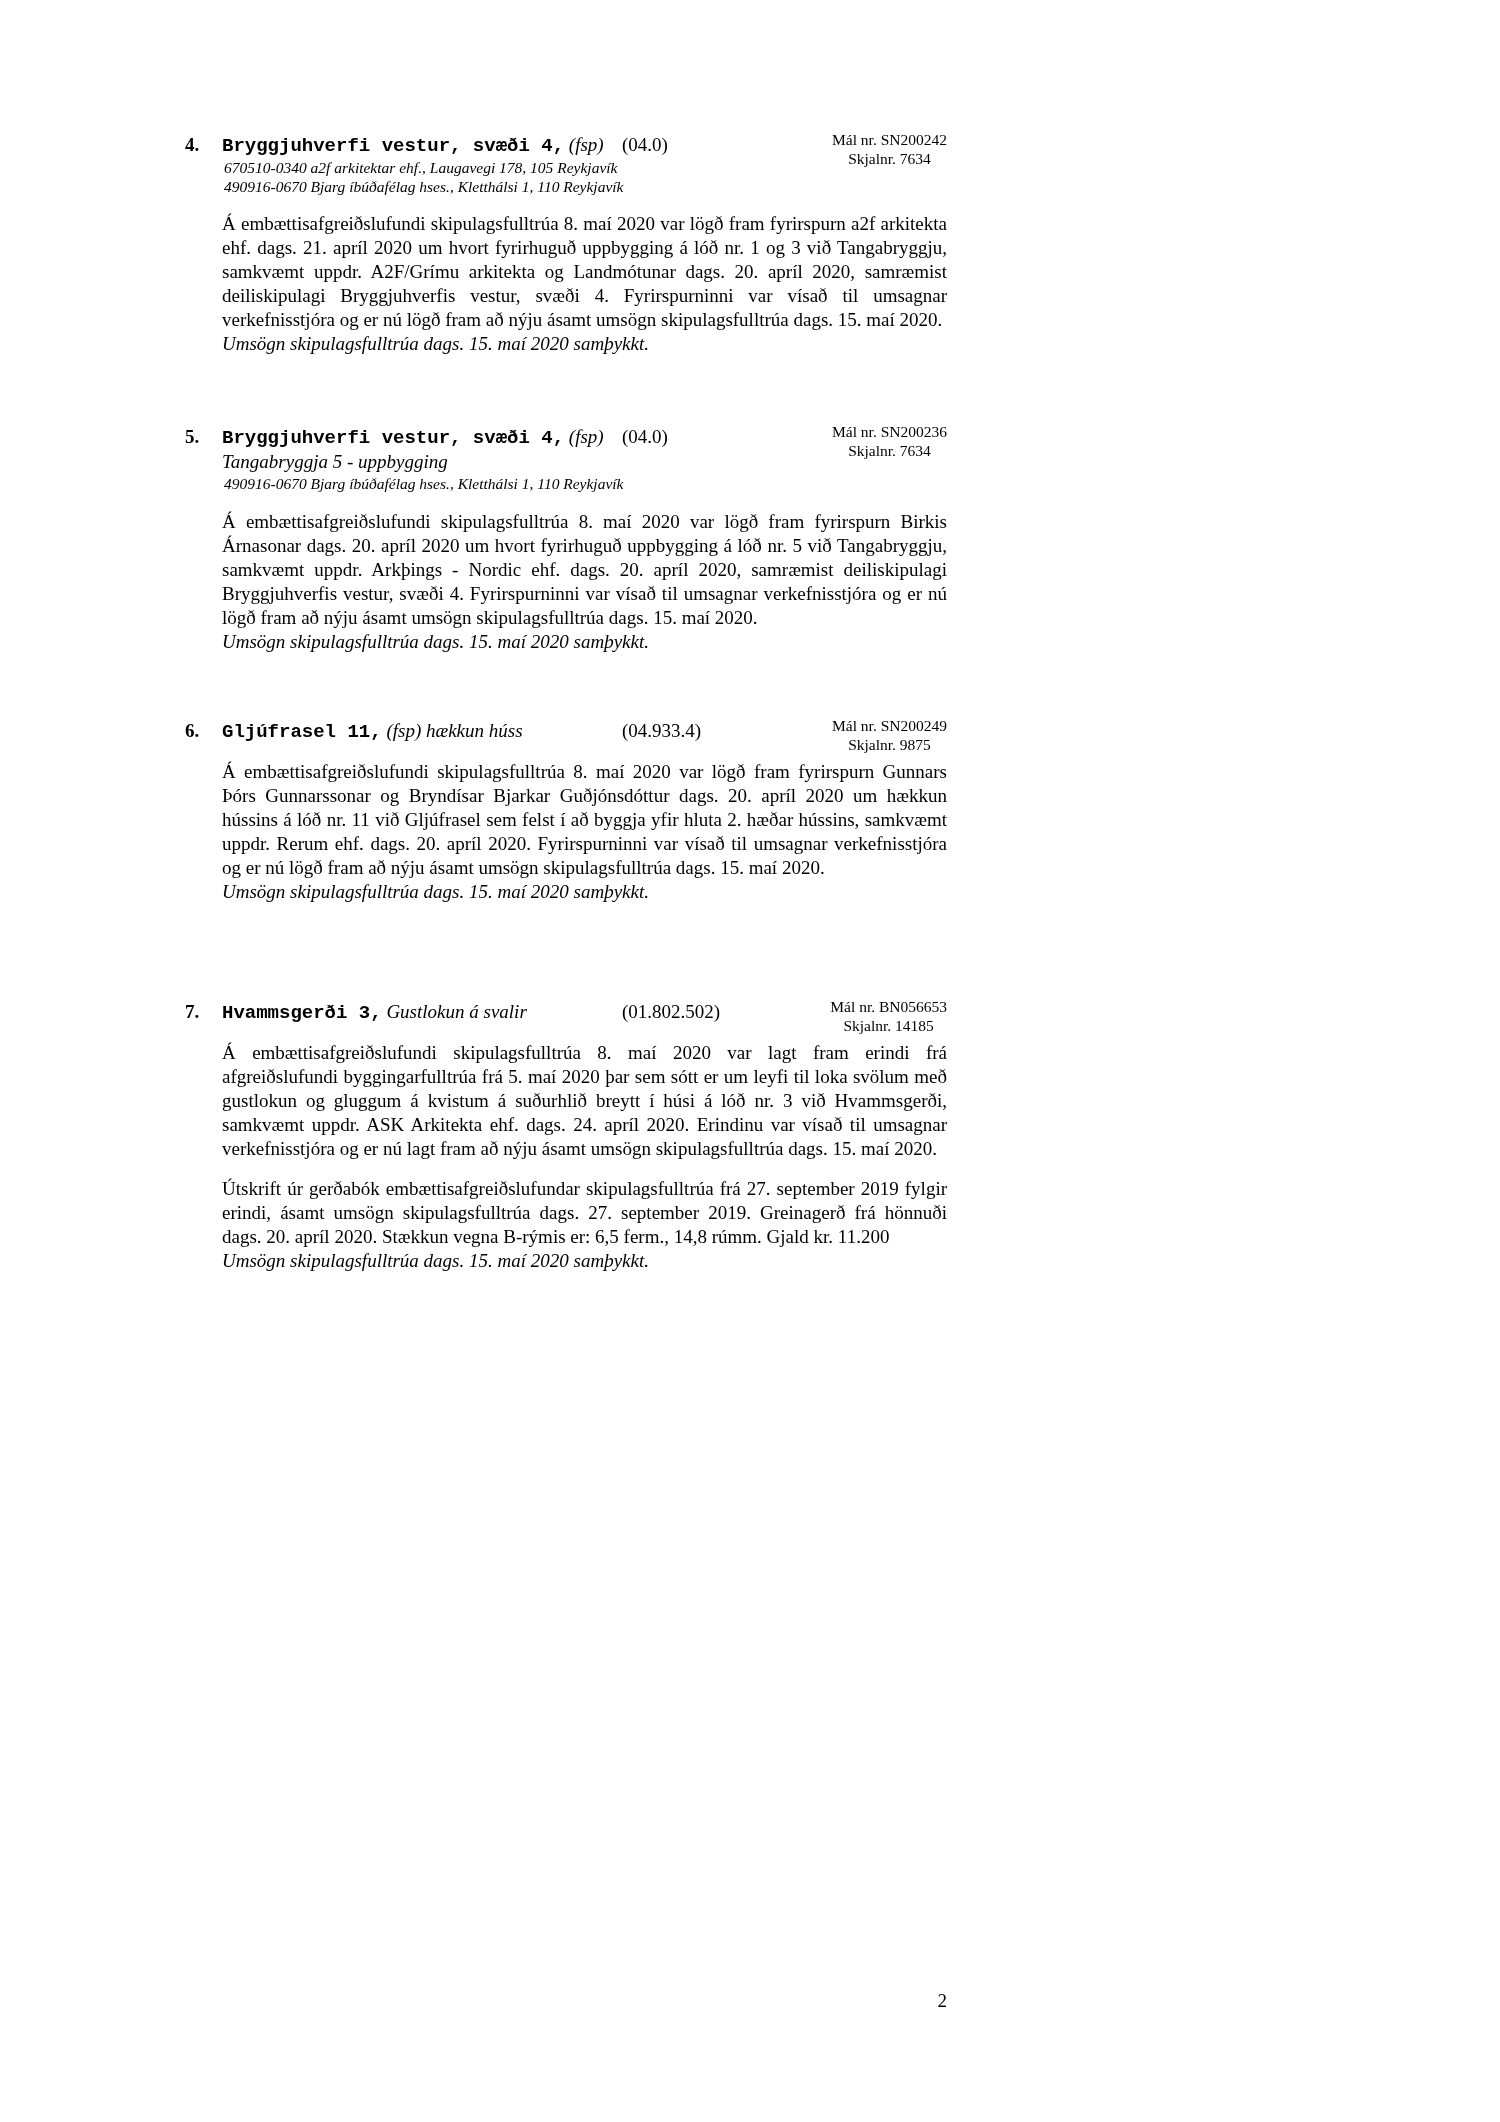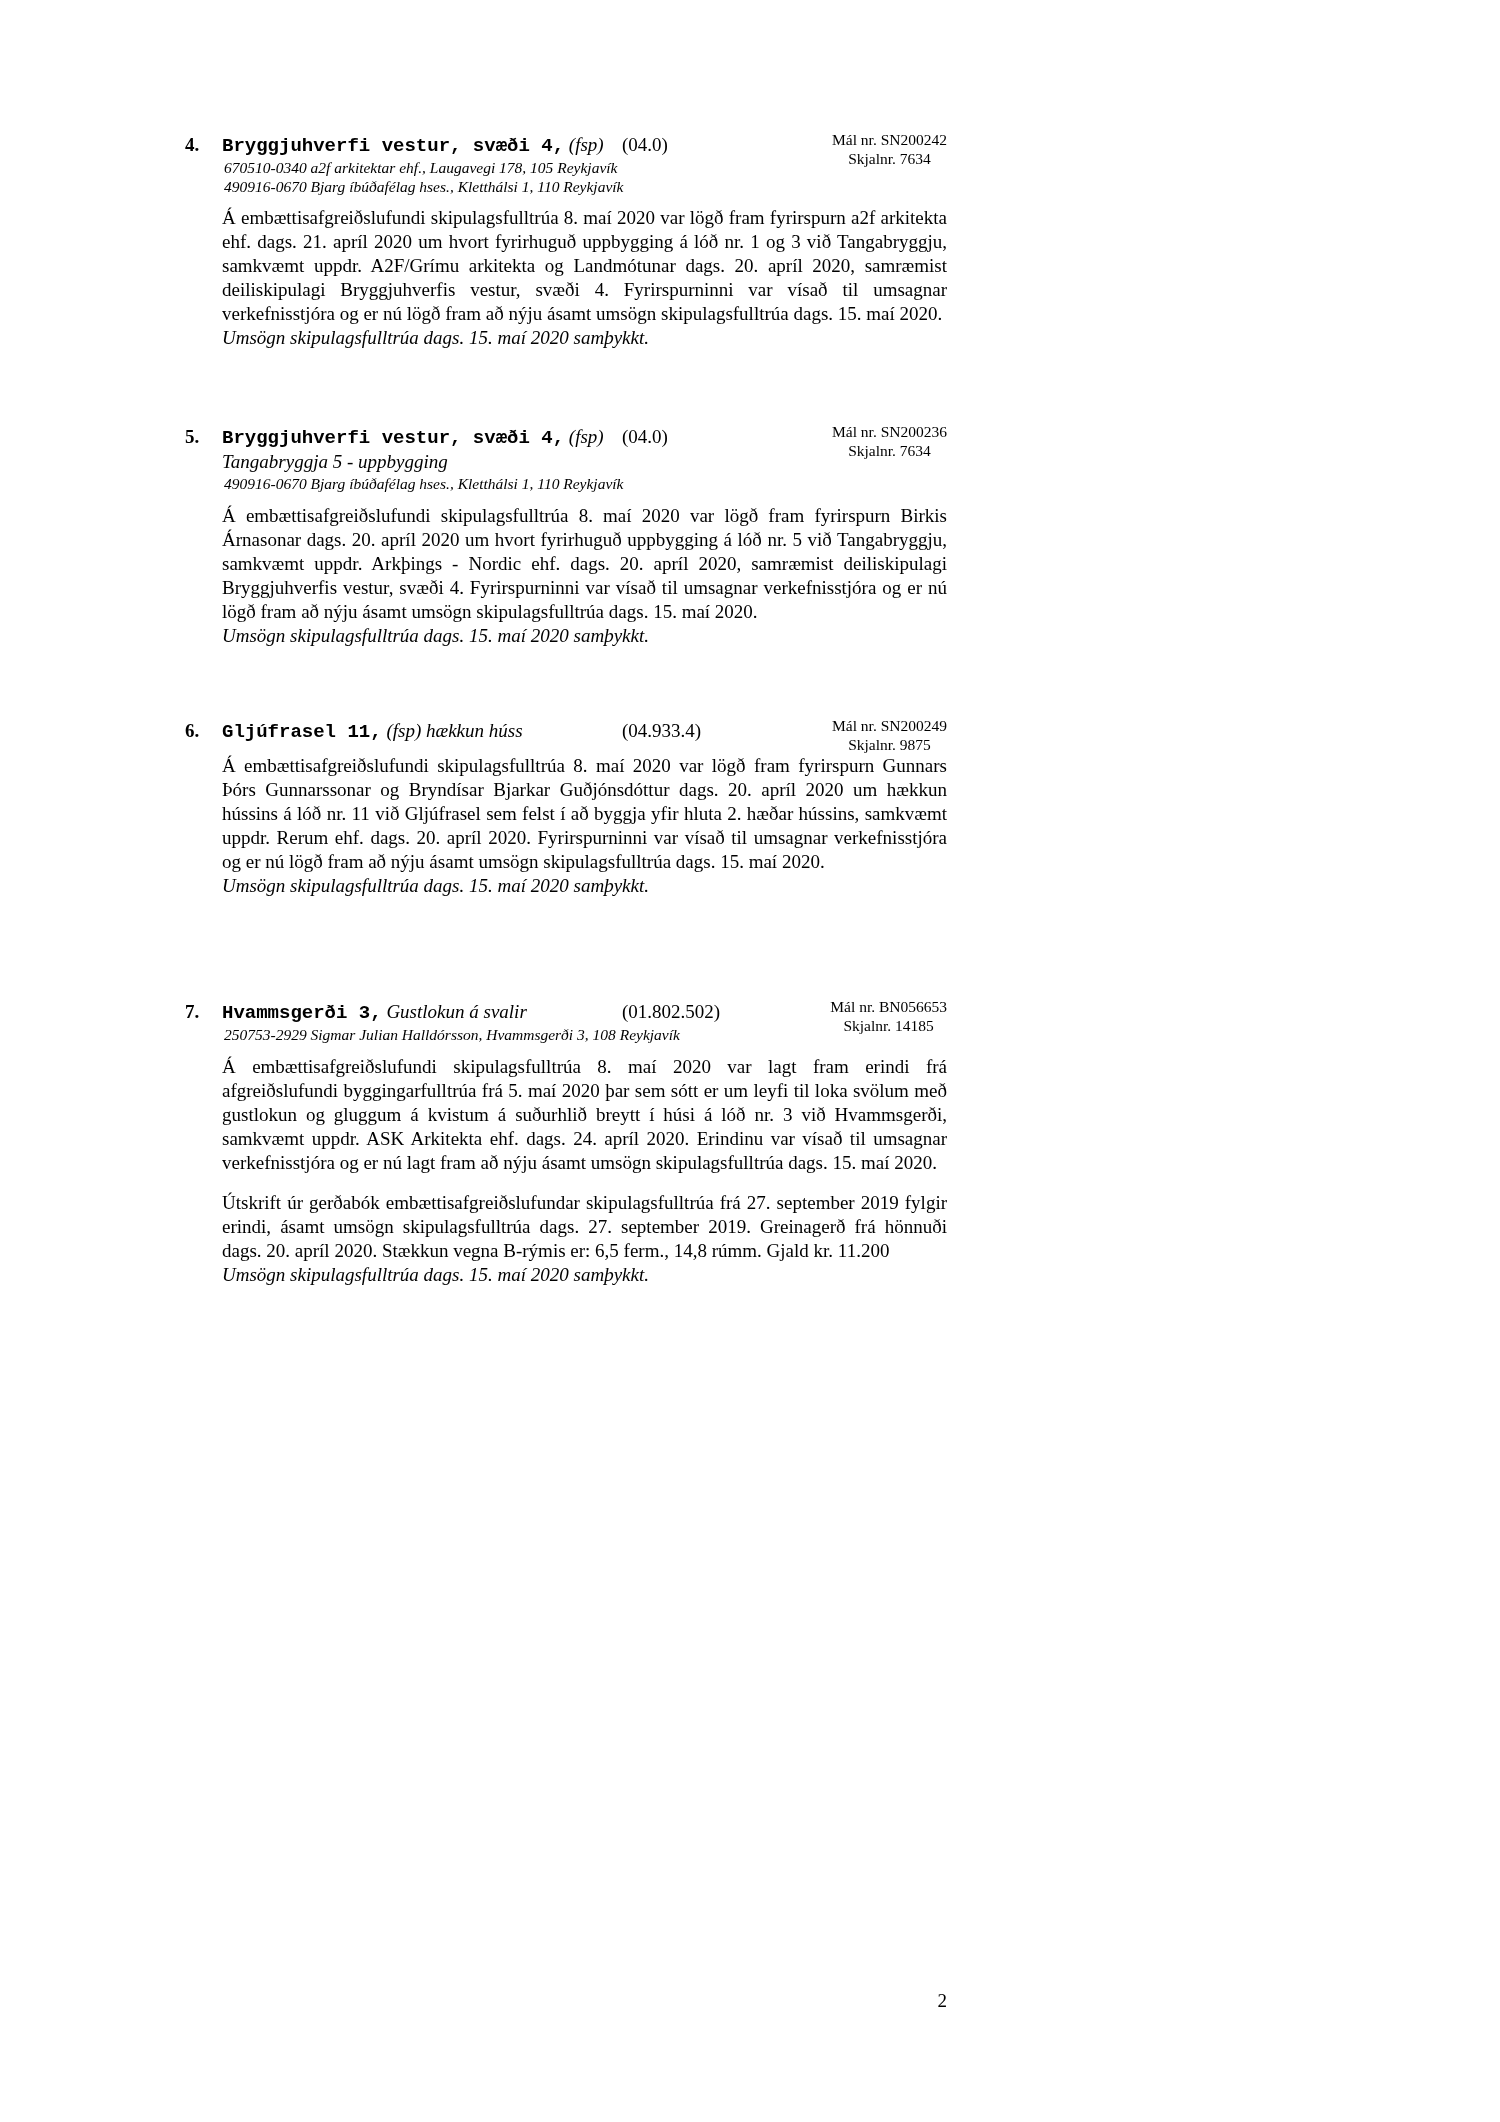"Á embættisafgreiðslufundi" .body-par { margin-top: 10px -> 16px }
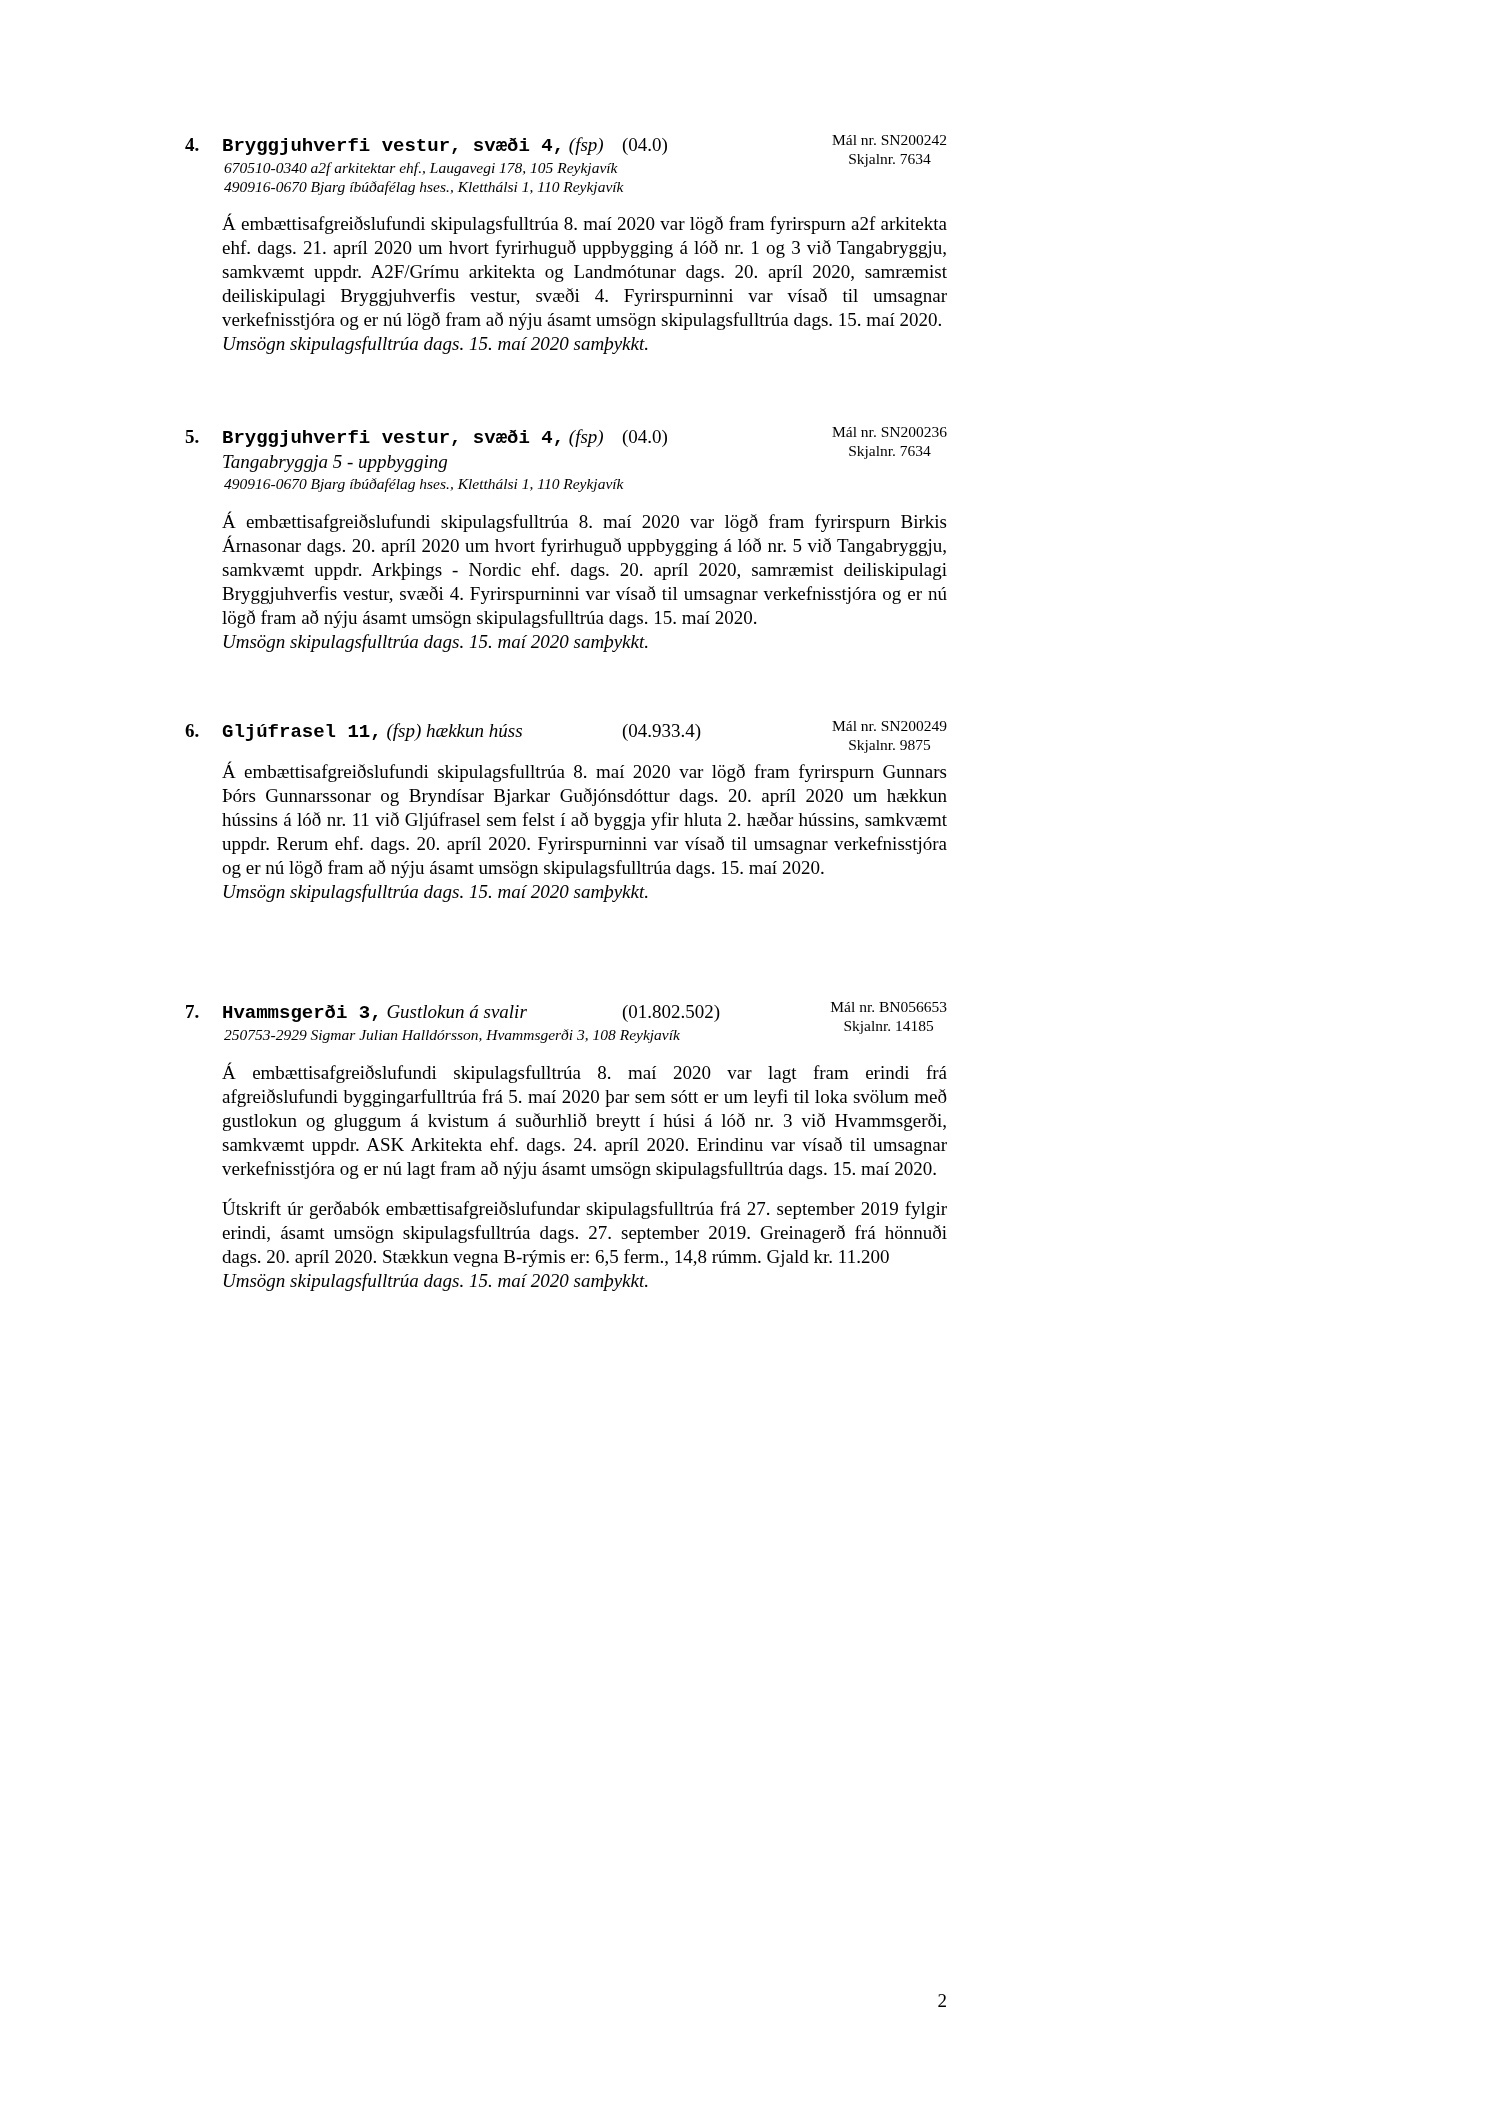"250753-2929 Sigmar Julian Halldórsson," div.parties { html: <div> <div>250753-2929 Sigmar Julian Halldórsson, Hvammsgerði 3, 108 Reykjavík</div> </div> -> none }
